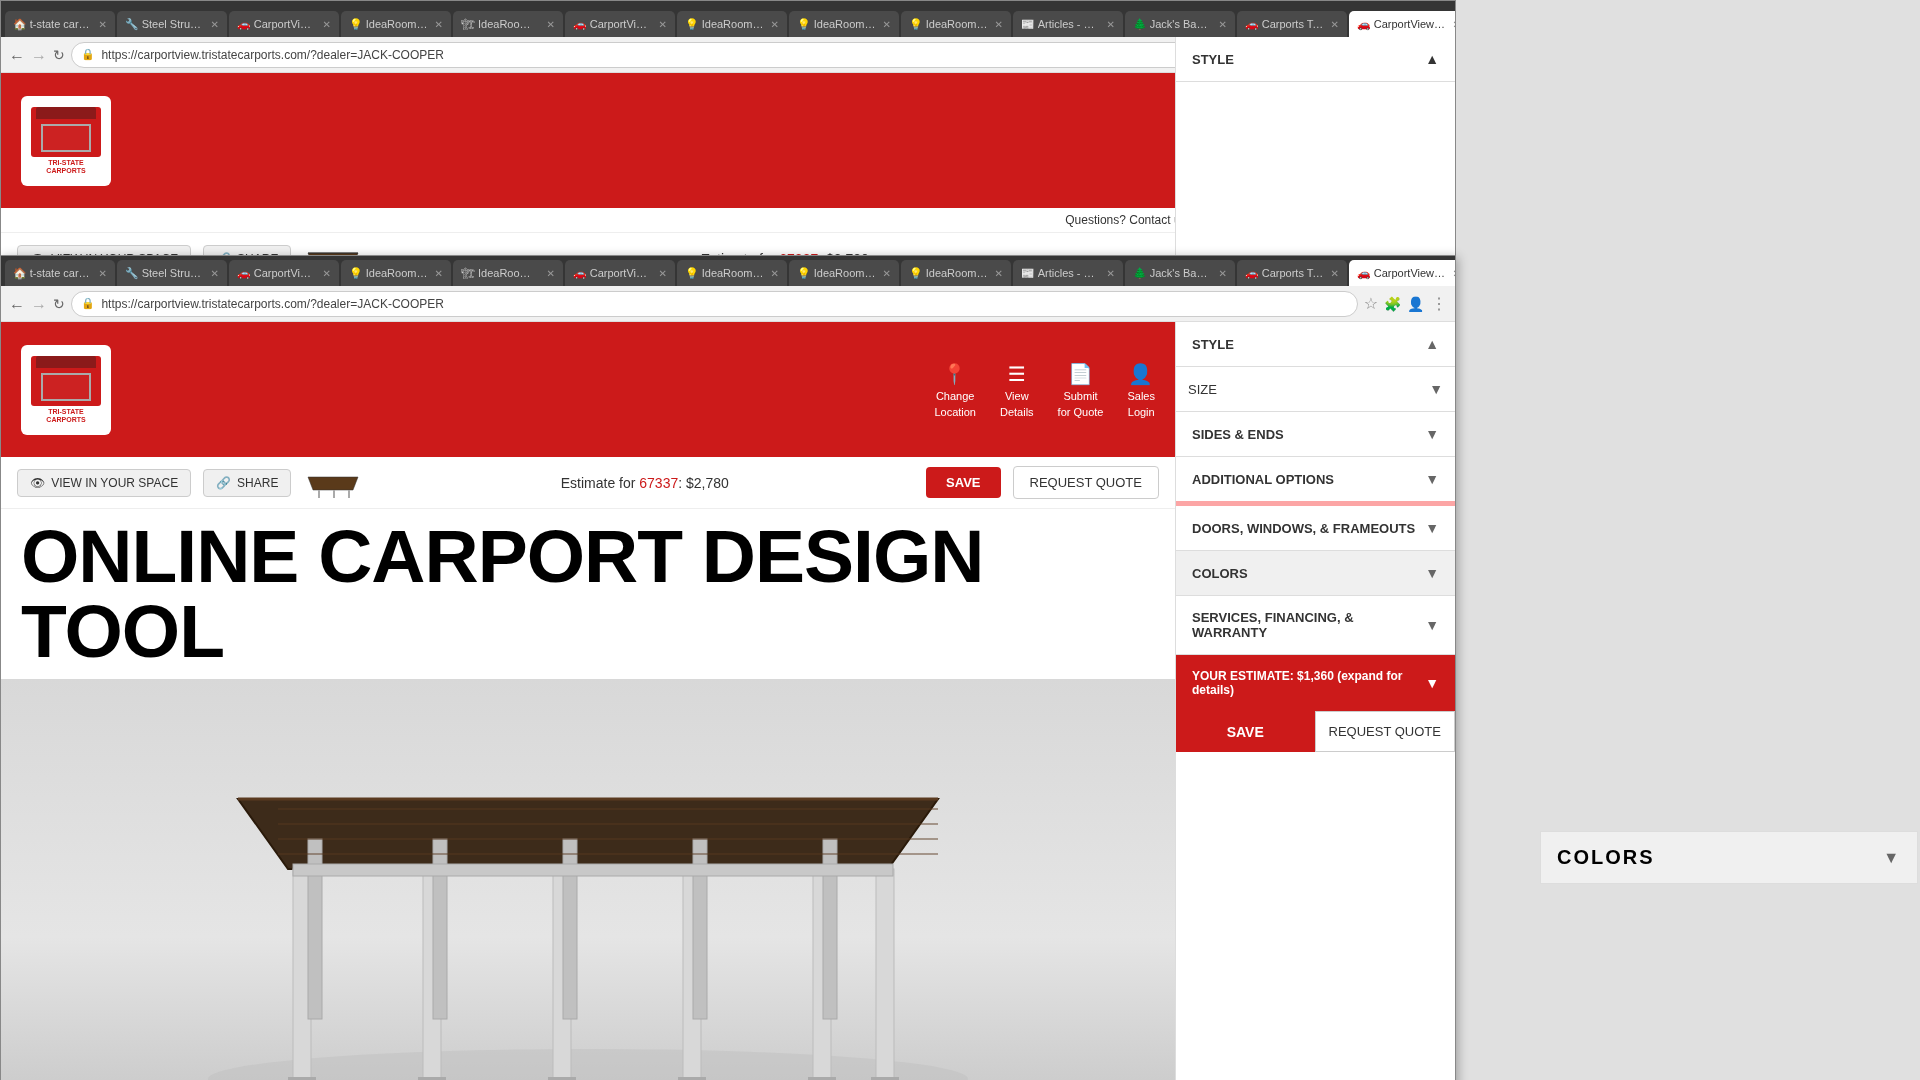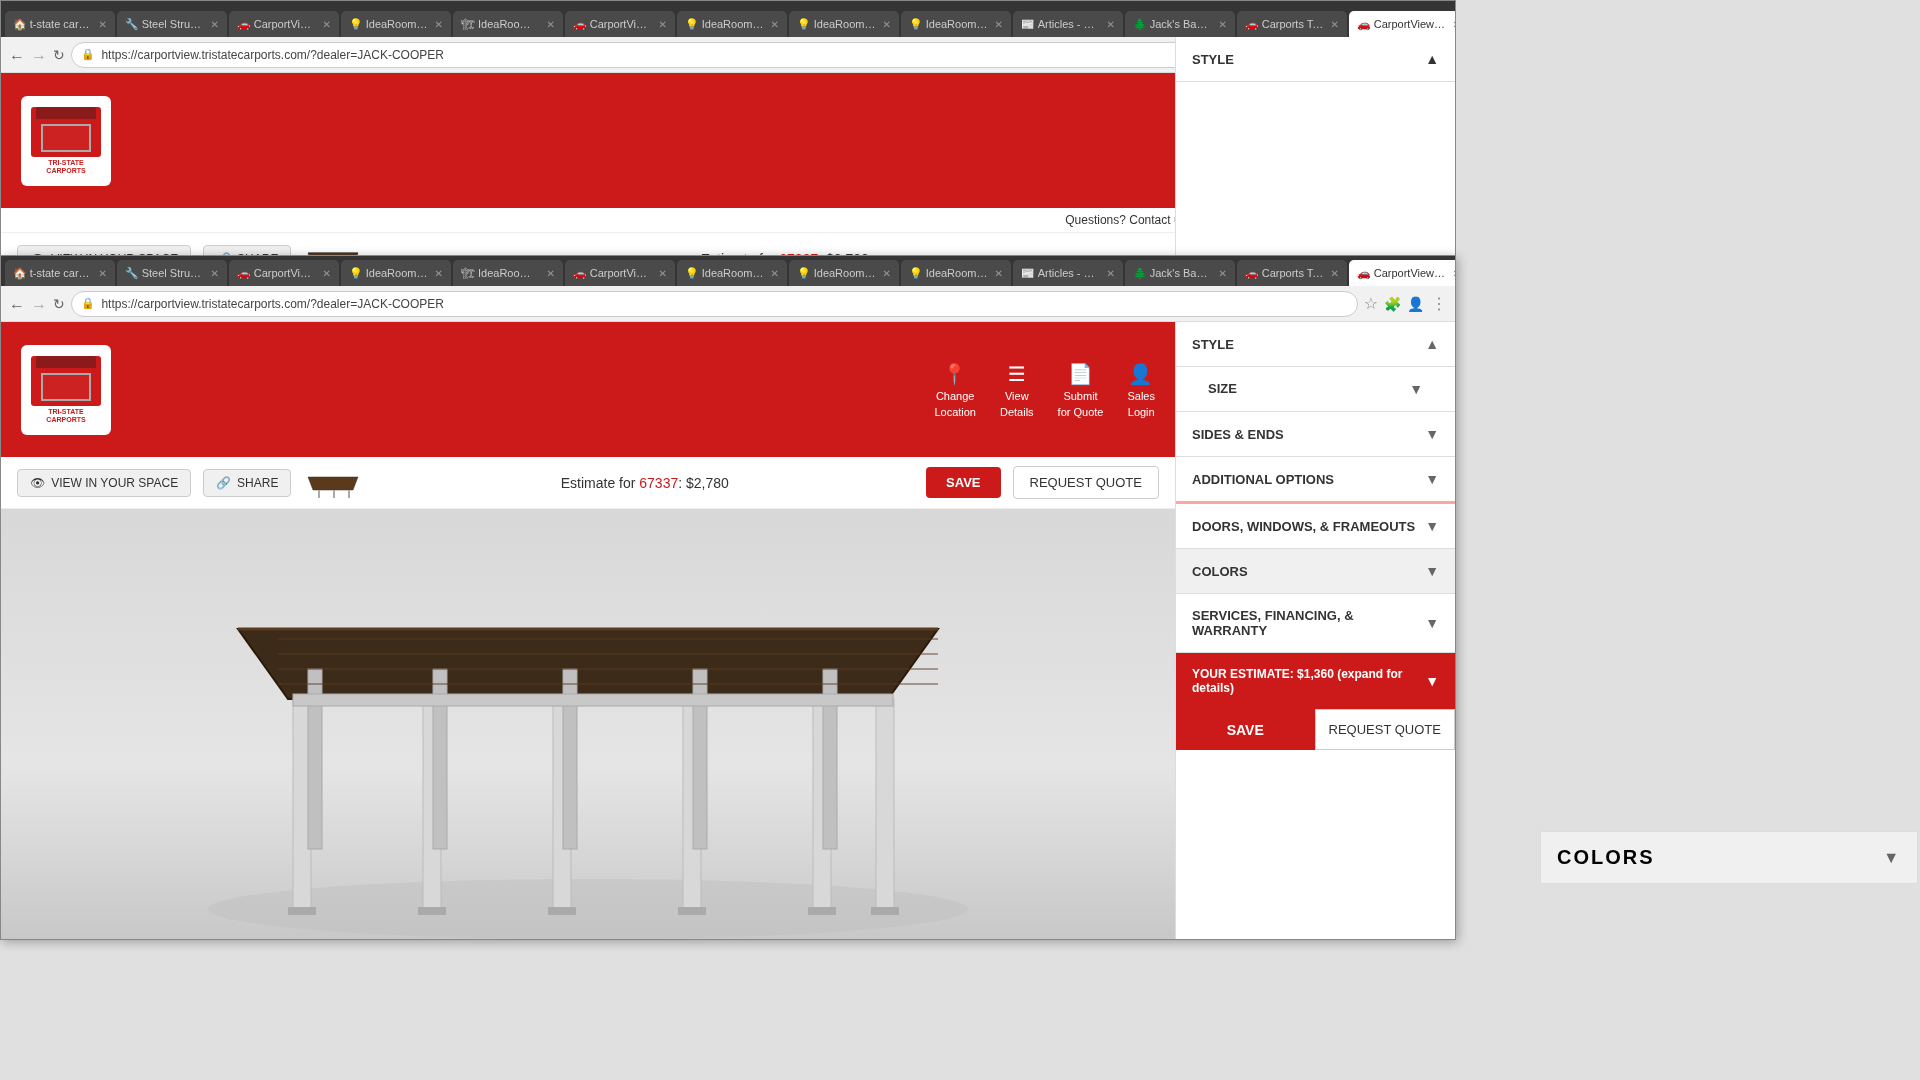"SIZE" div { align-items: flex-start -> flex-end; font-weight: bold -> normal; padding: 14px 32px -> 14px 12px }
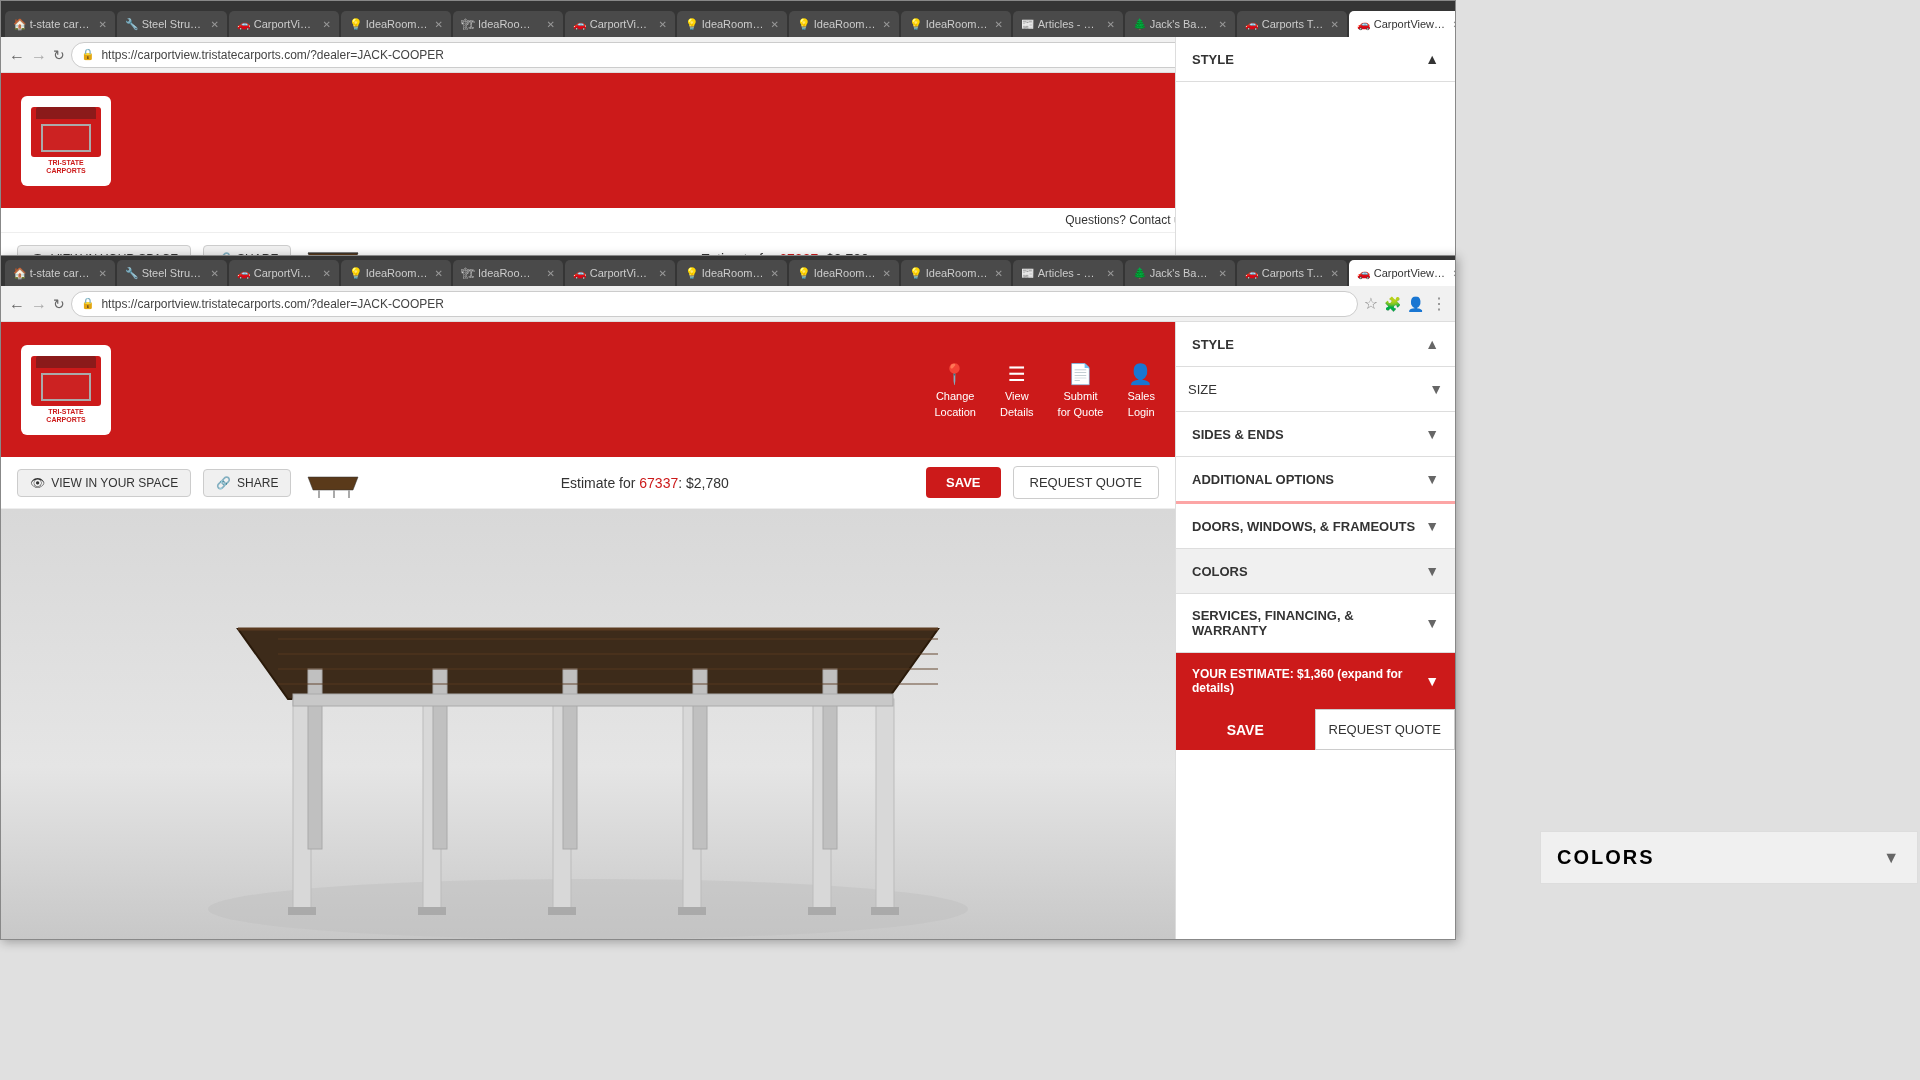"ADDITIONAL OPTIONS" div { border-bottom: 3px solid #fca5a5 -> 5px solid #fca5a5 }
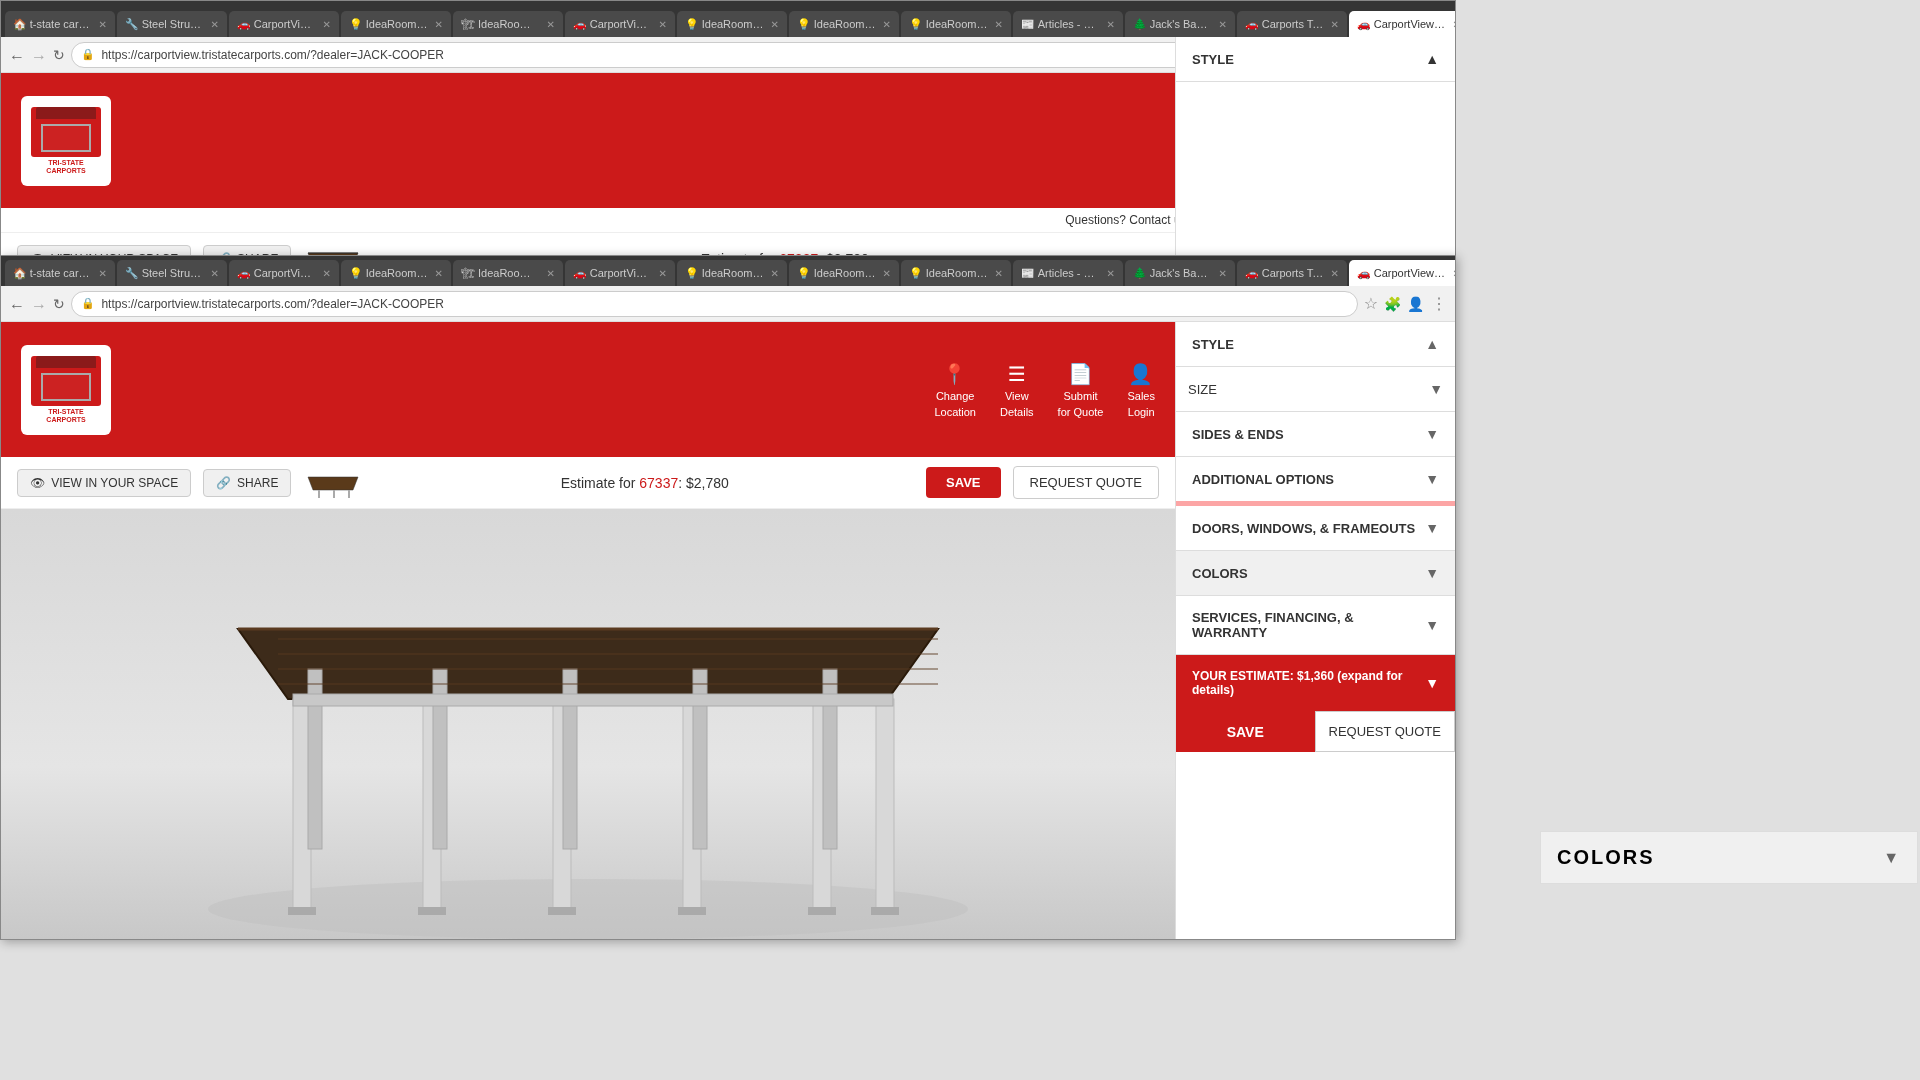"ONLINE CARPORT DESIGN TOOL" div { html: none -> <div>ONLINE CARPORT DESIGN TOOL</div> }
